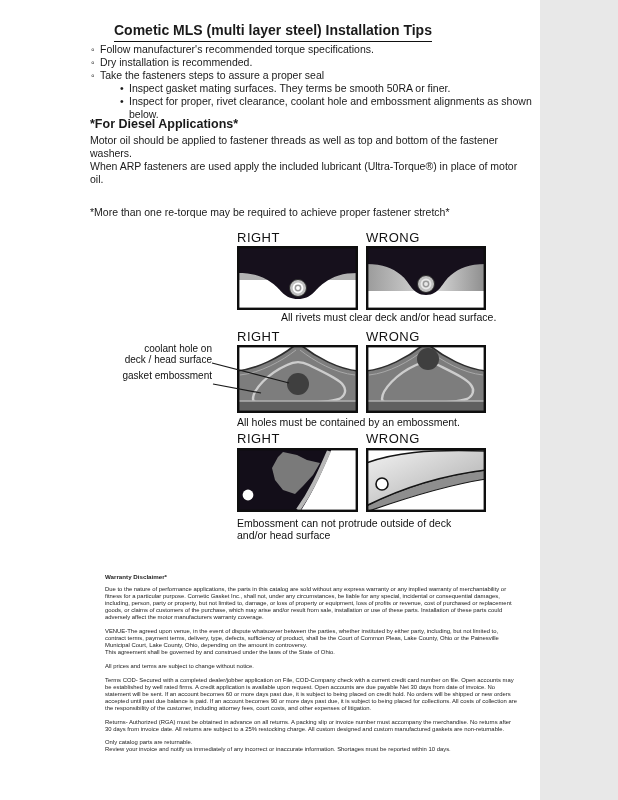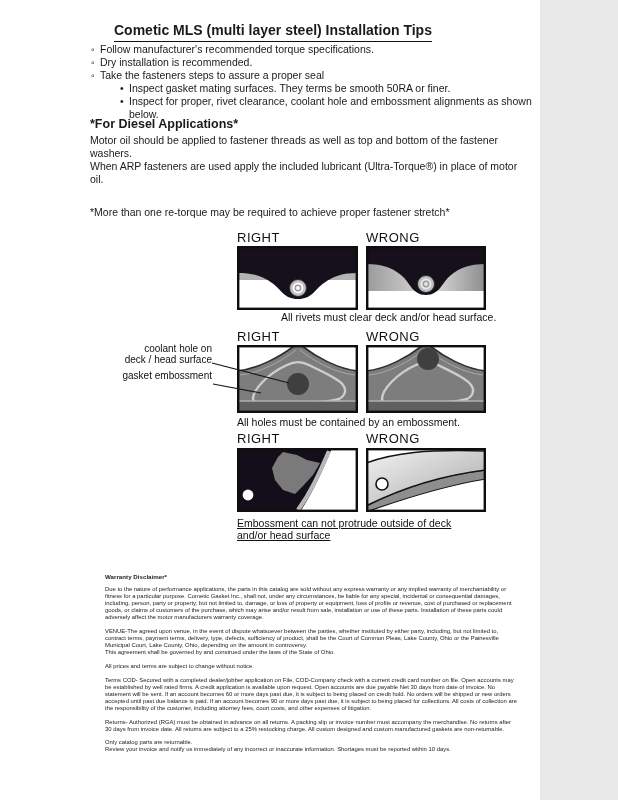"Embossment can not protrude outside" div.abs { text-decoration: underline -> none }
